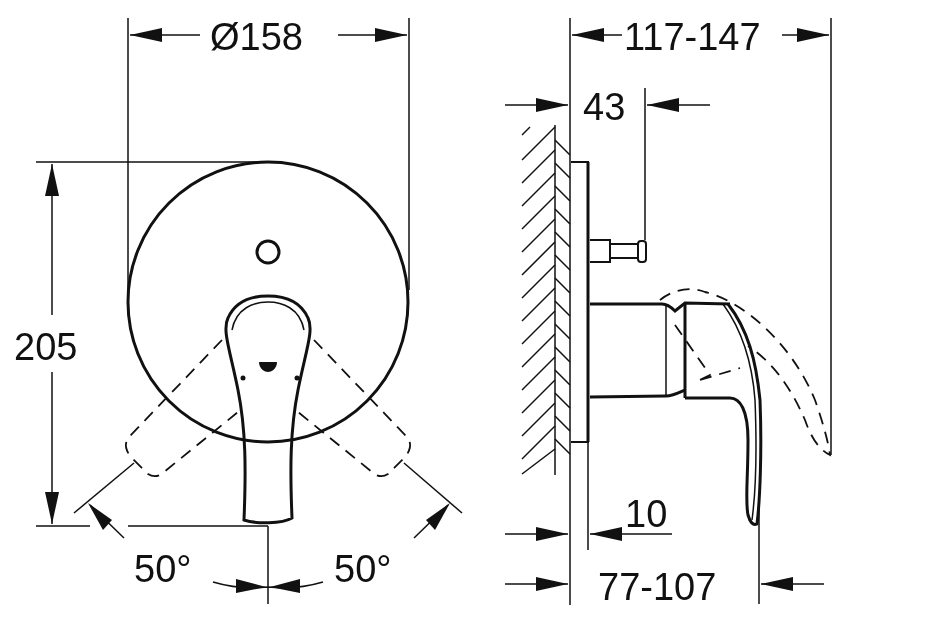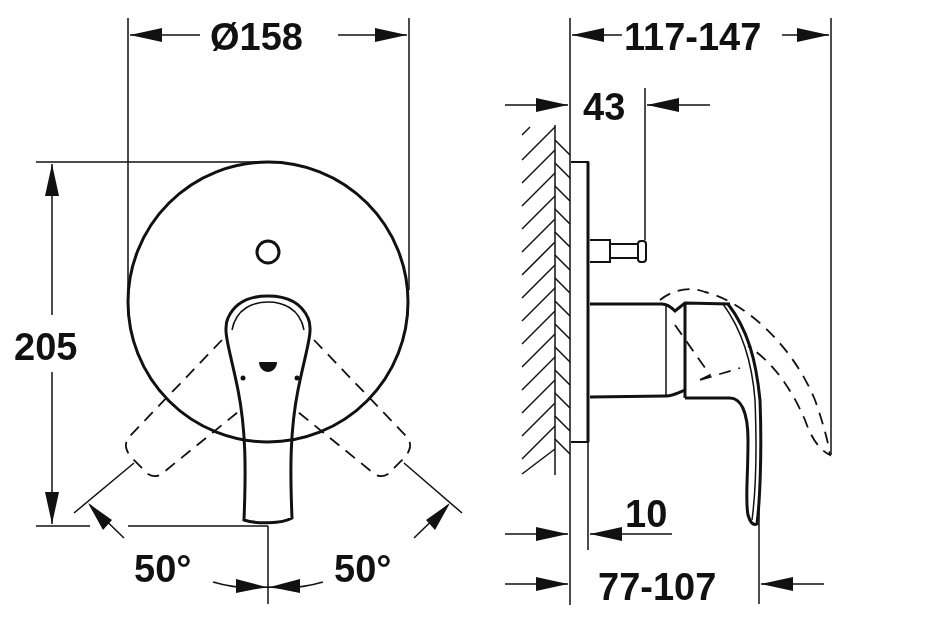"Ø158" #drawing { font-weight: bold -> none }
